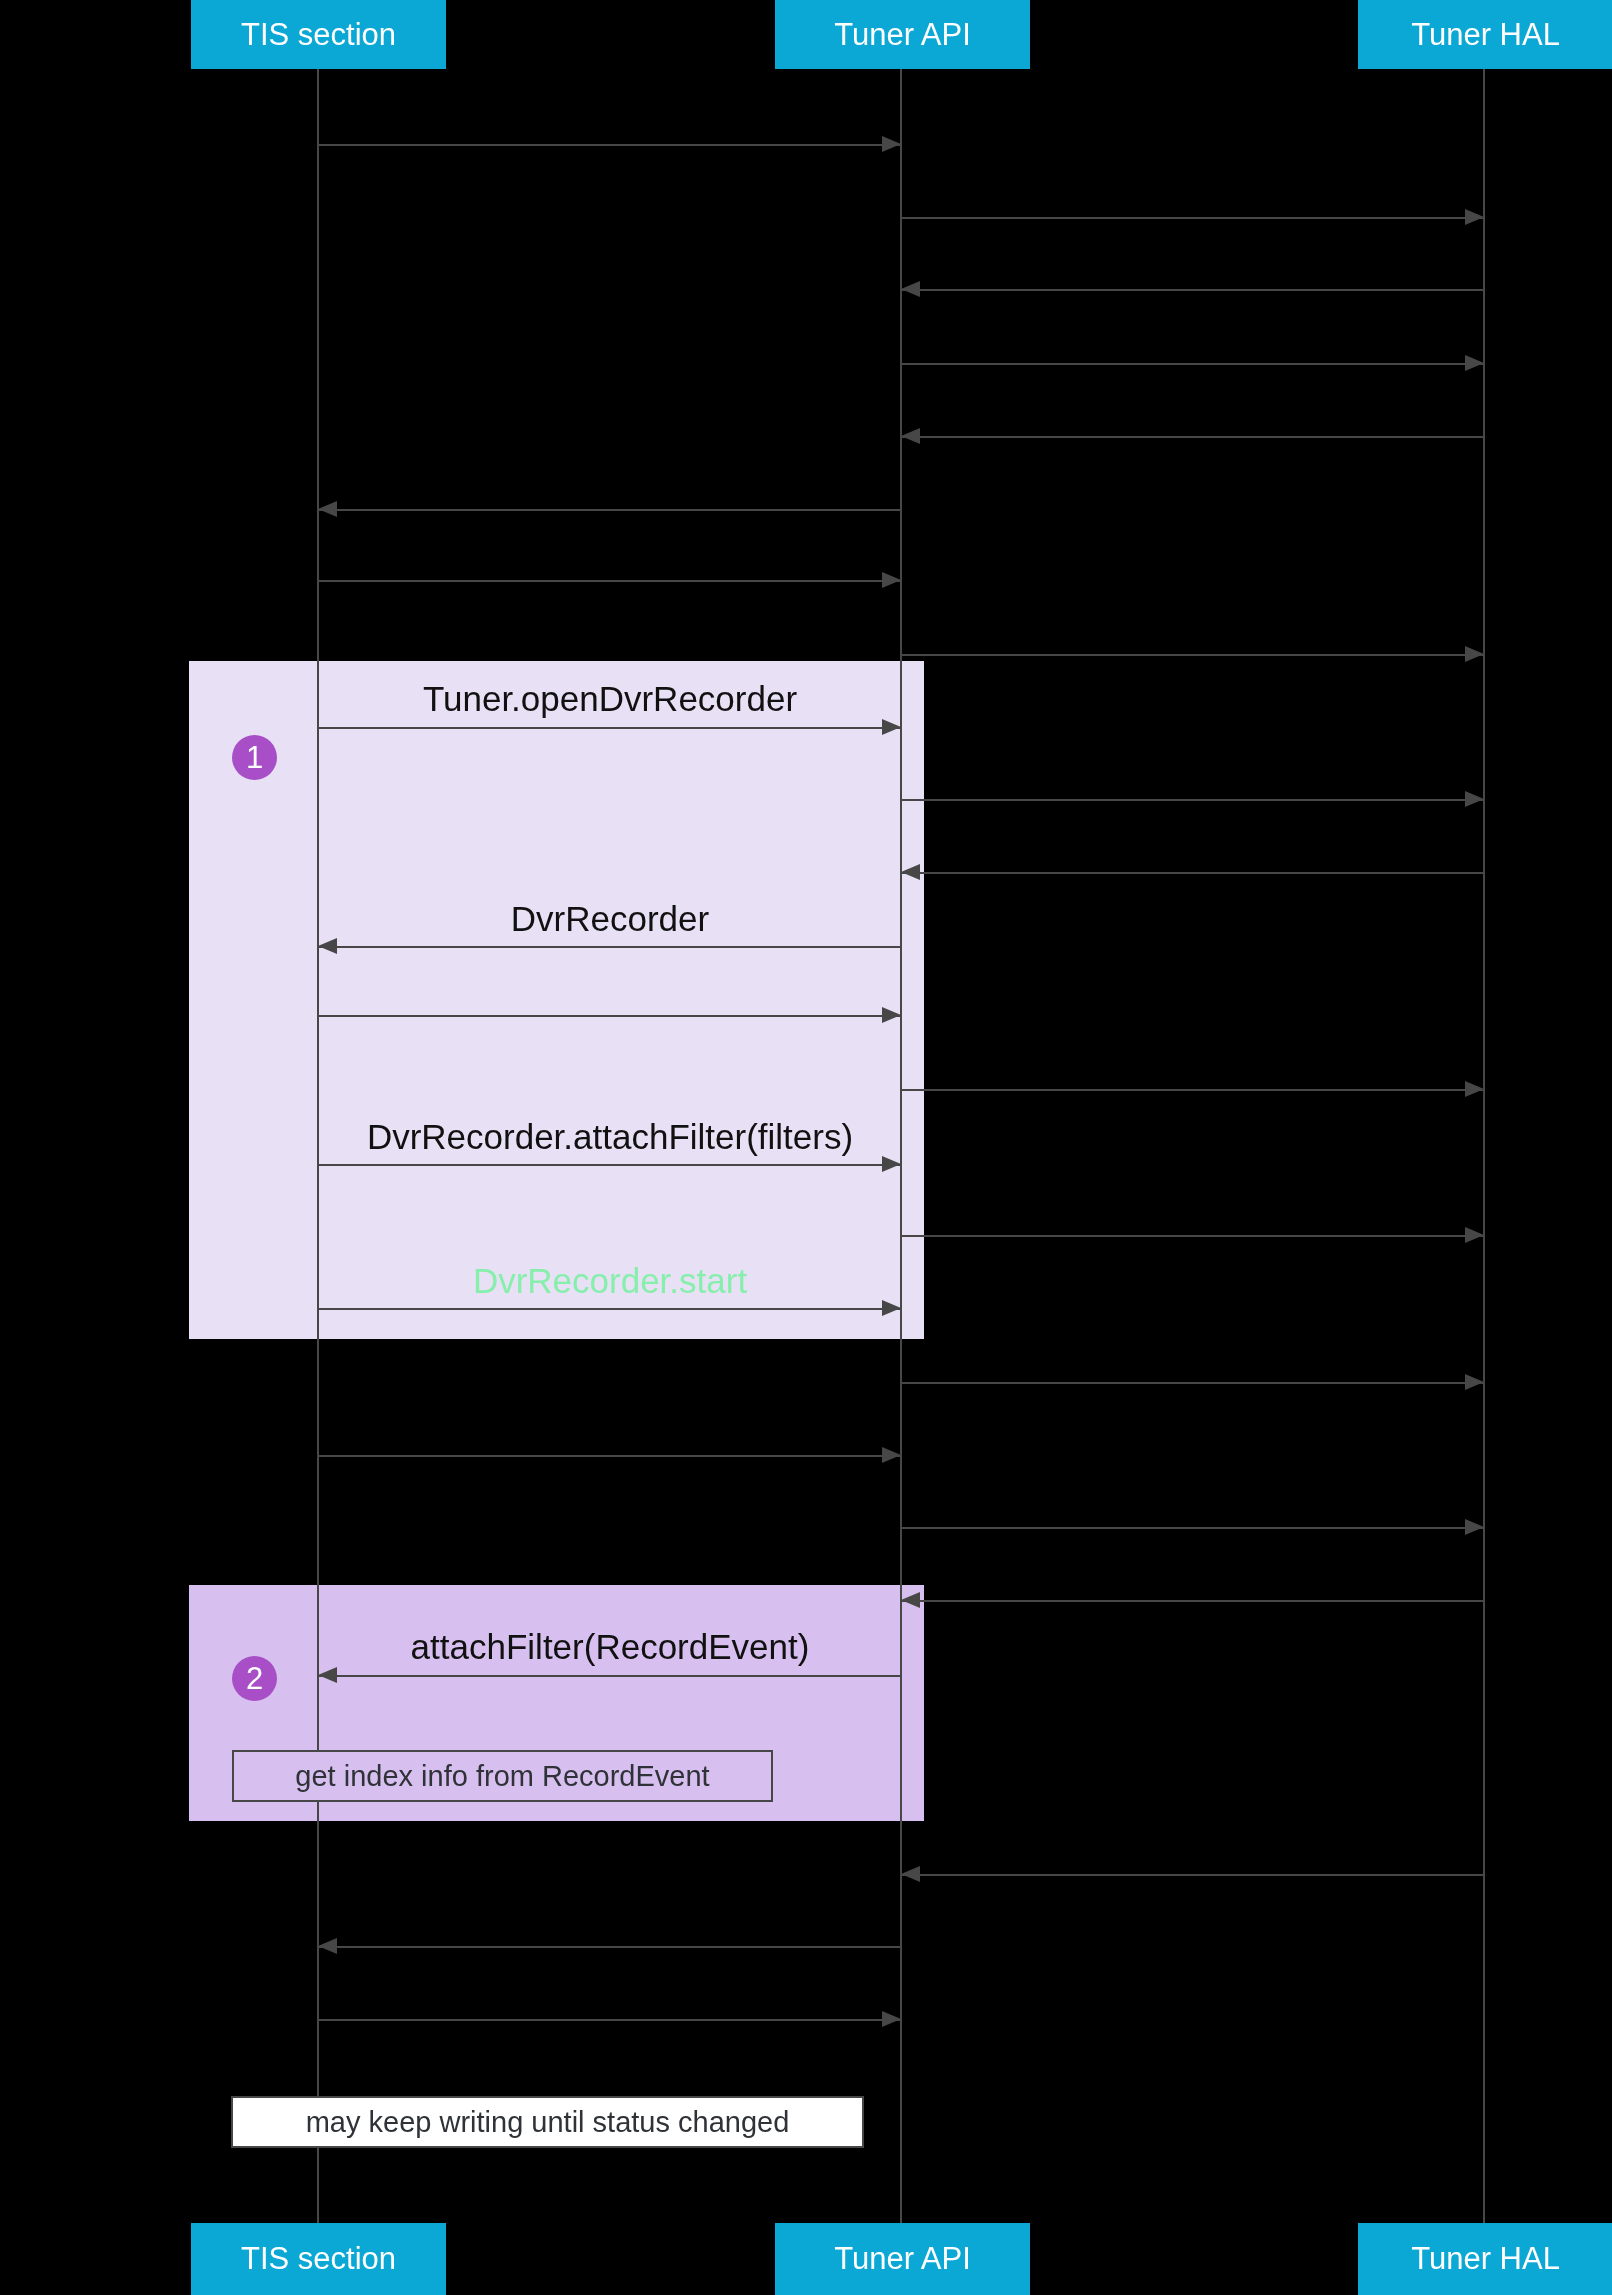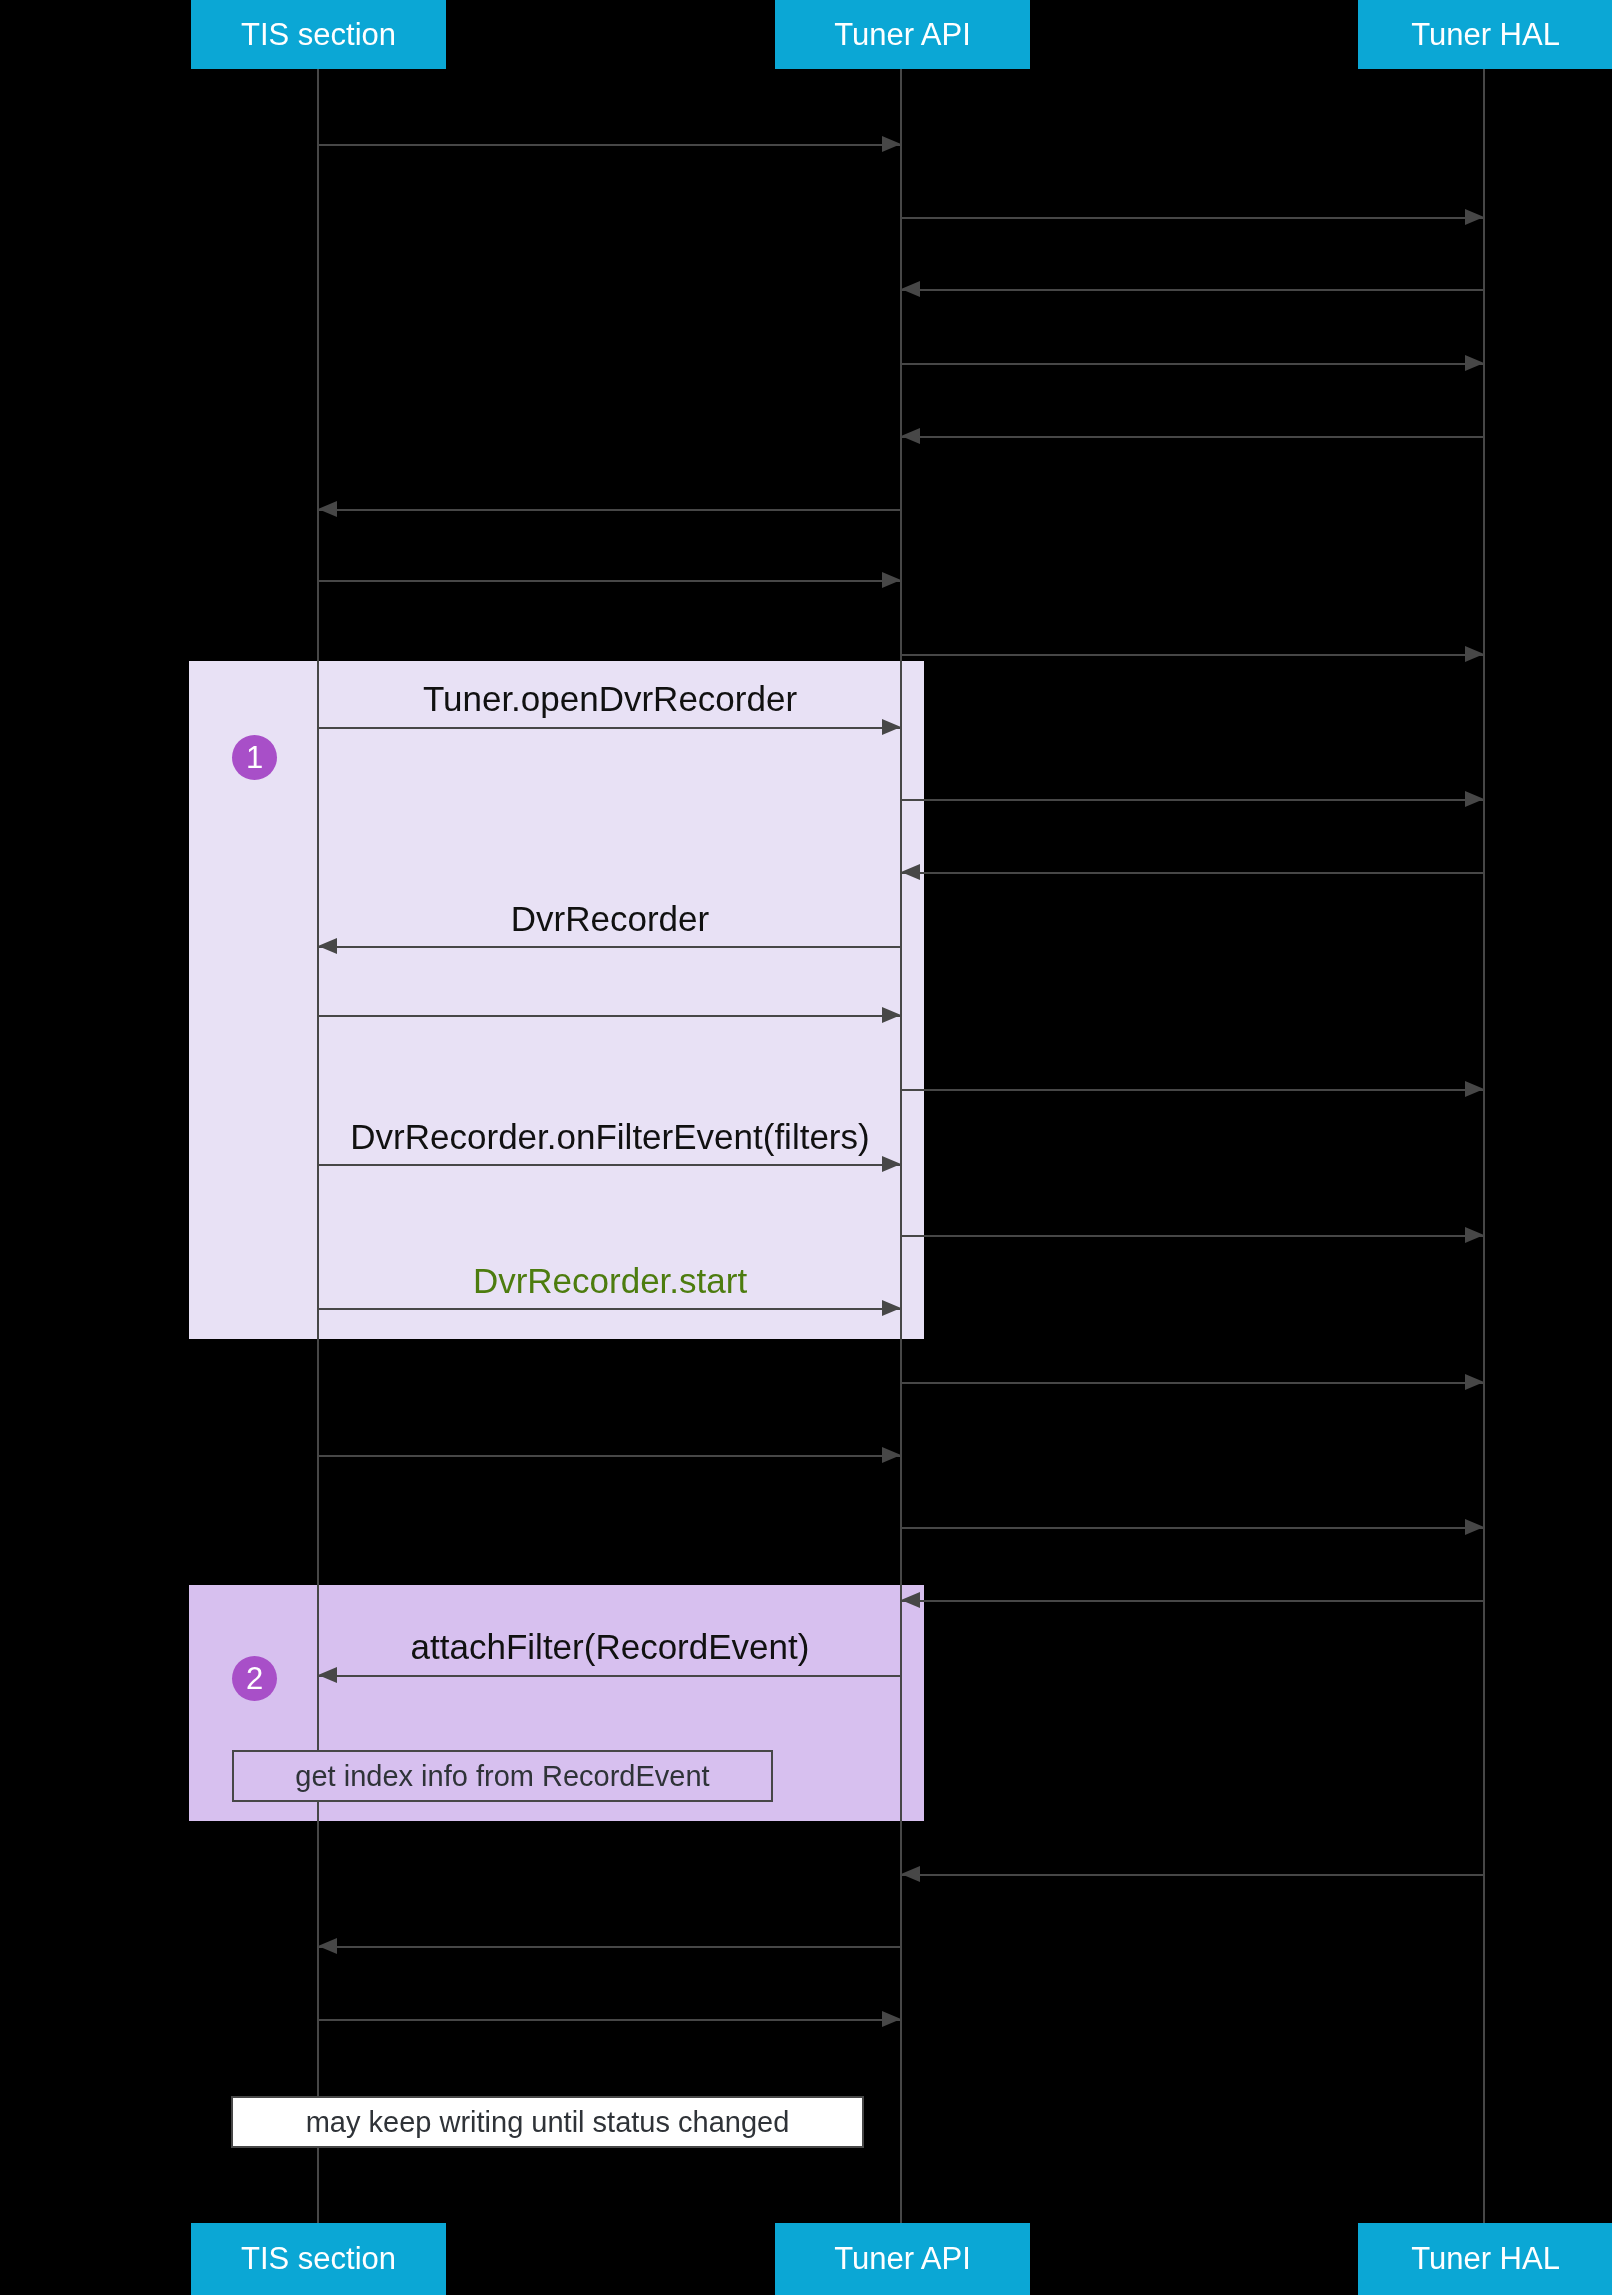"DvrRecorder.onFilterEvent(filters)" div.msg-label { text: DvrRecorder.onFilterEvent -> DvrRecorder.attachFilter }
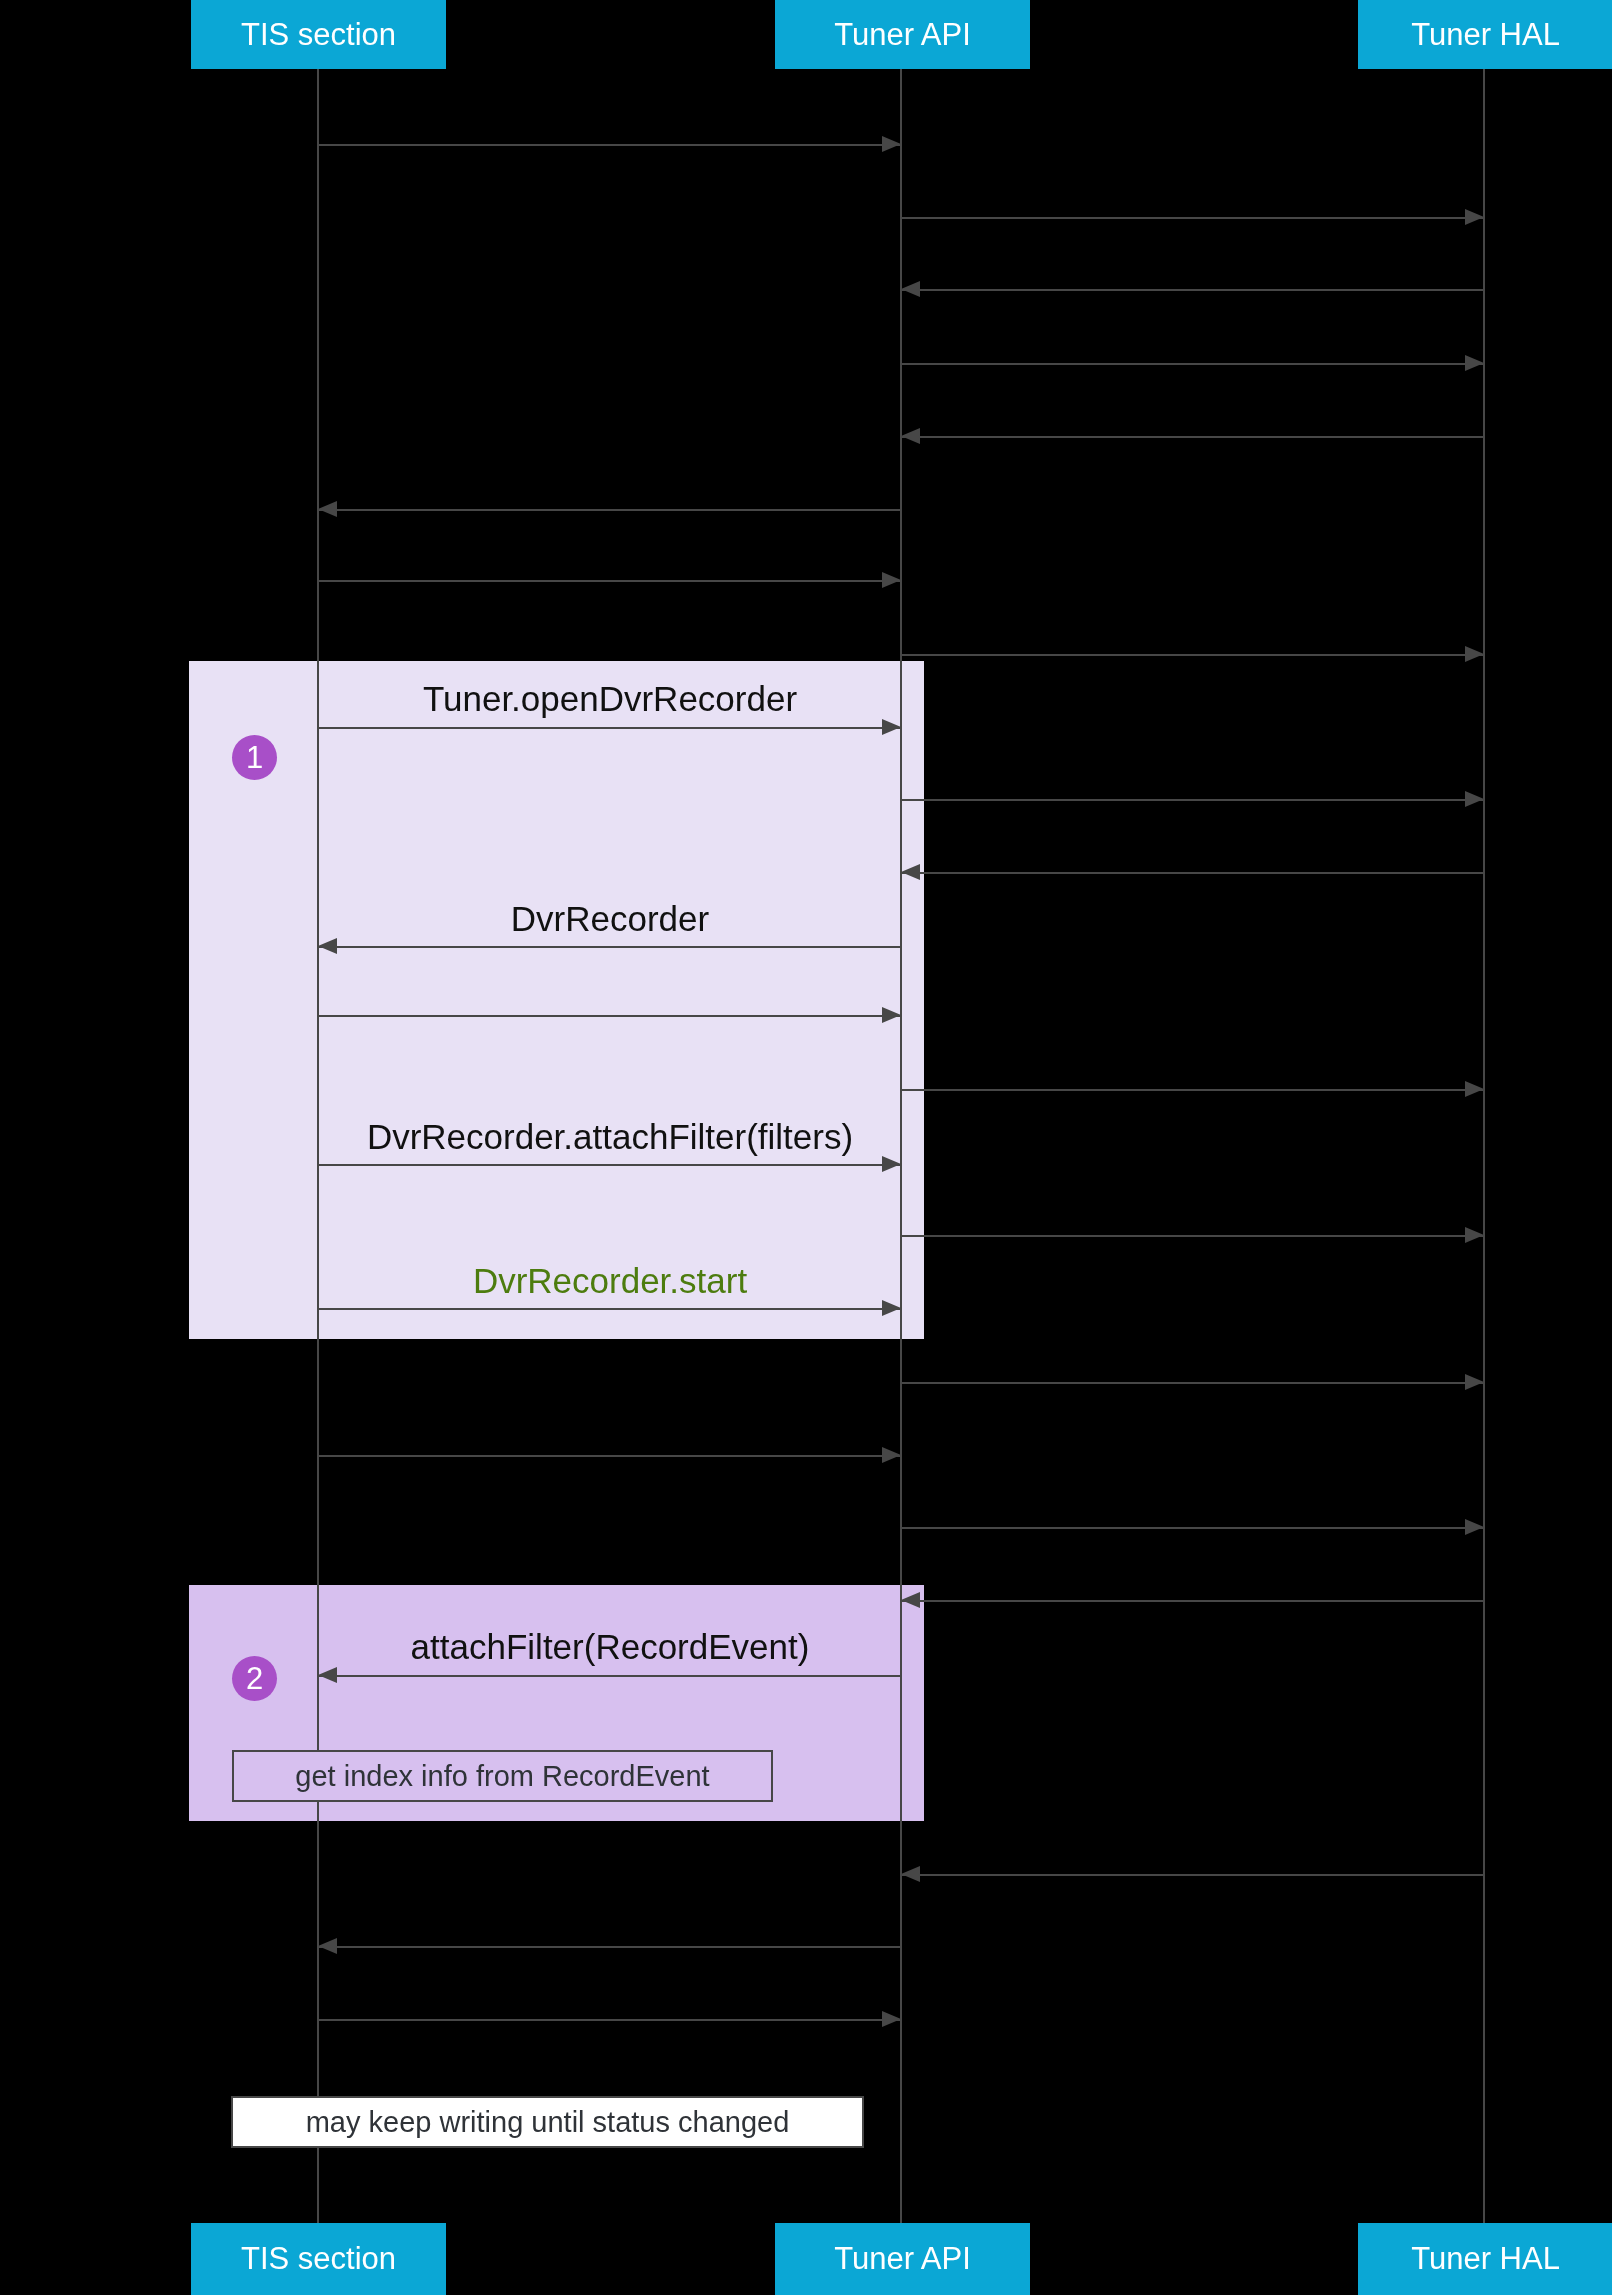"DvrRecorder.start" div.msg-label { color: #4d7c0f -> #86efac }
